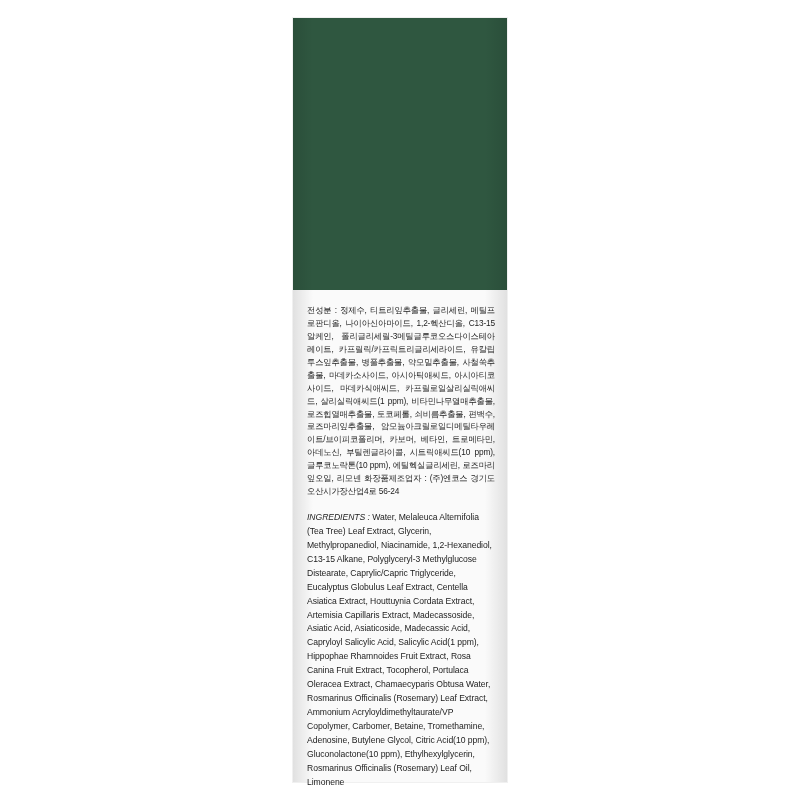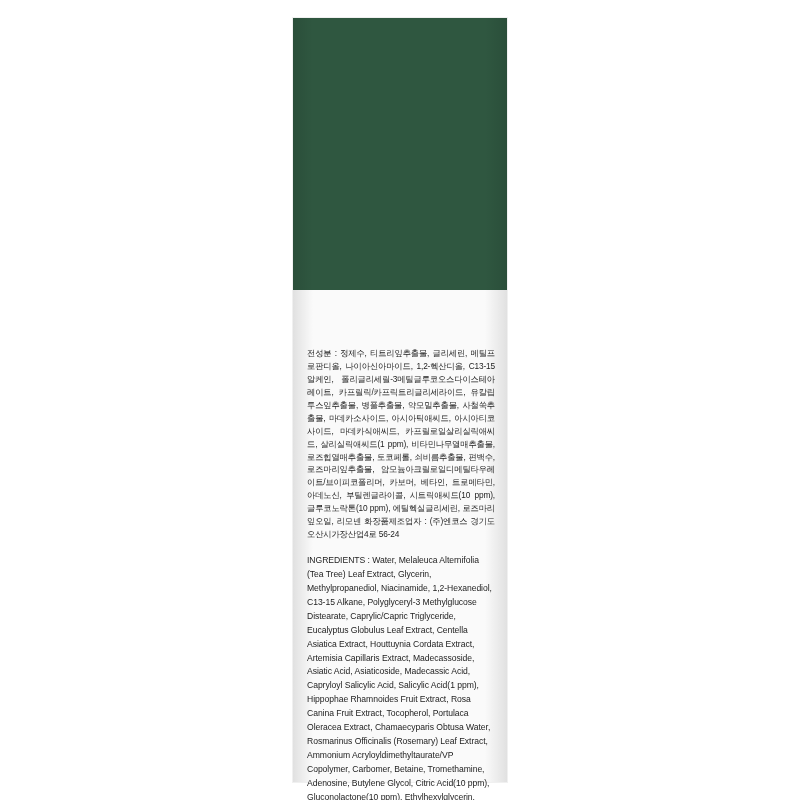"전성분 : 정제수, 티트리잎추출물, 글리세린," .korean-block { margin-top: 43px -> none }
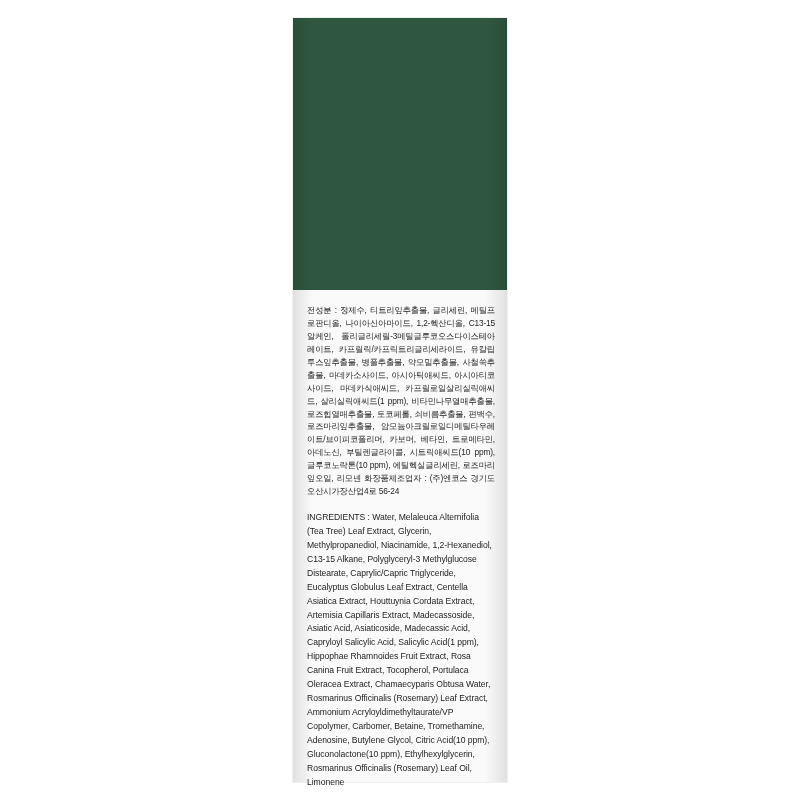"INGREDIENTS :" .english-block .lead { font-style: none -> italic }
